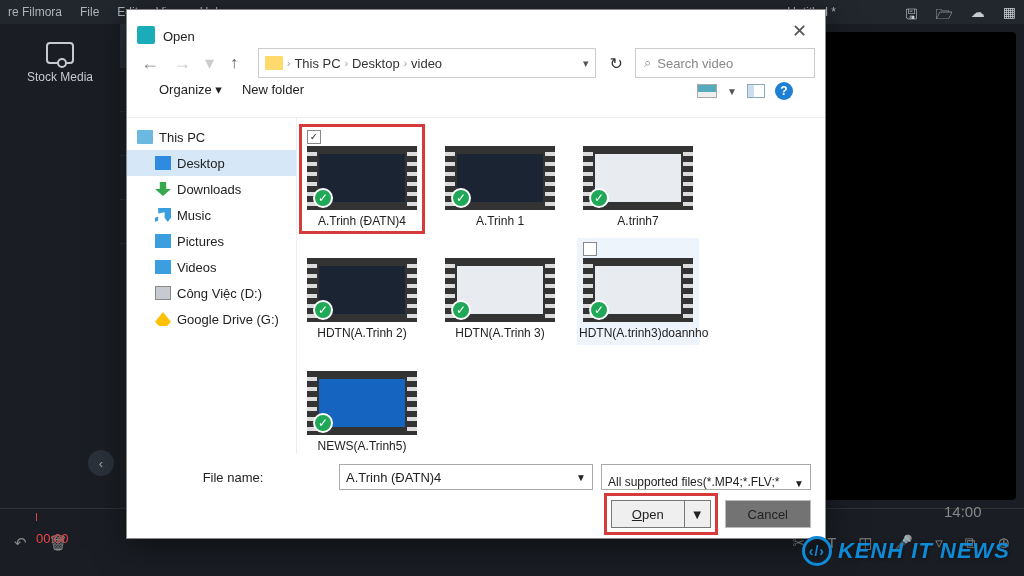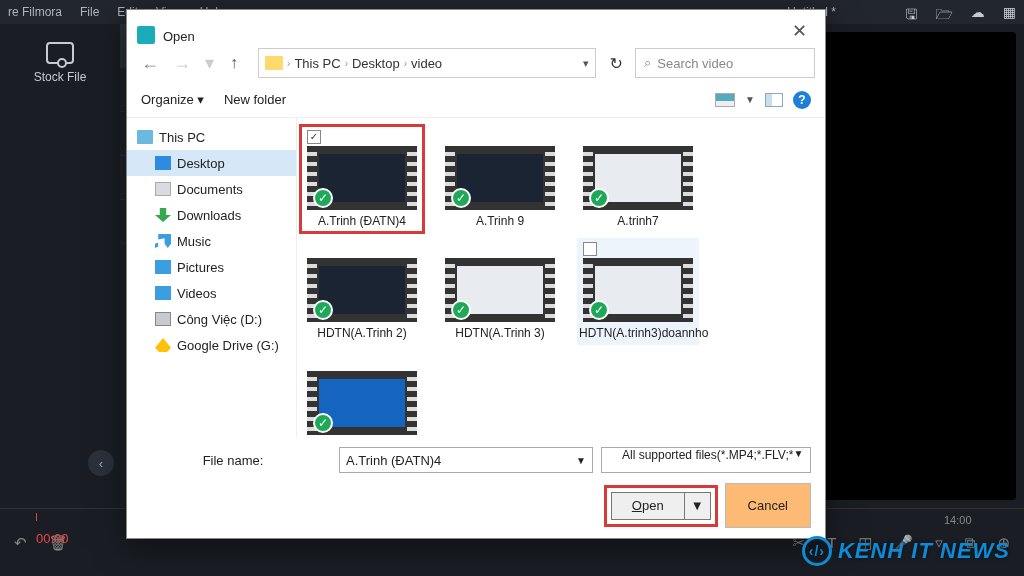"Stock File" div { text: File -> Media }
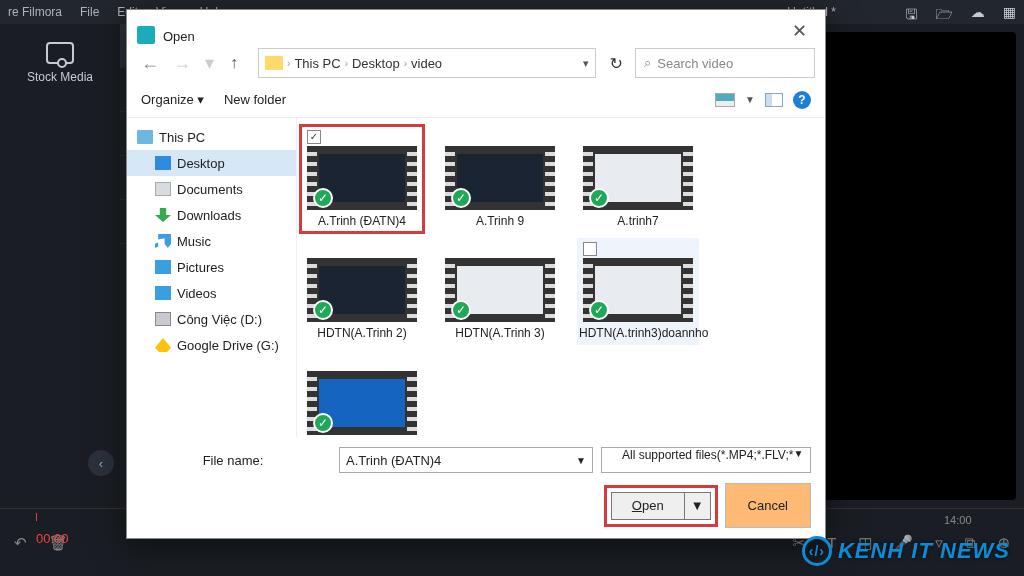"Organize ▾" .dlg-toolbar { align-items: center -> flex-start; padding: 0 14px -> 0 32px }
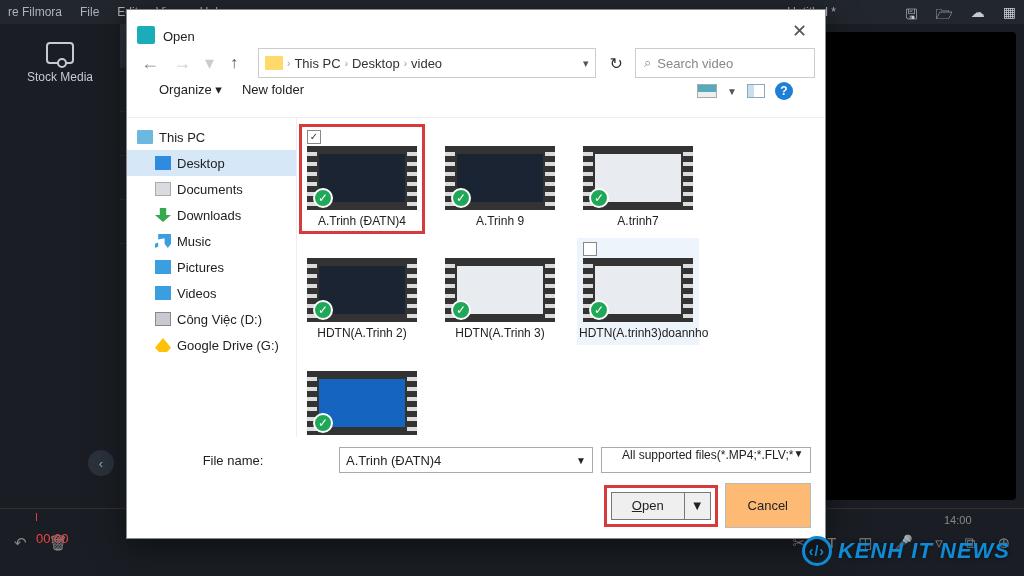"Documents" div.tnode { html: <div> <span></span> <span>Documents</span> </div> -> none }
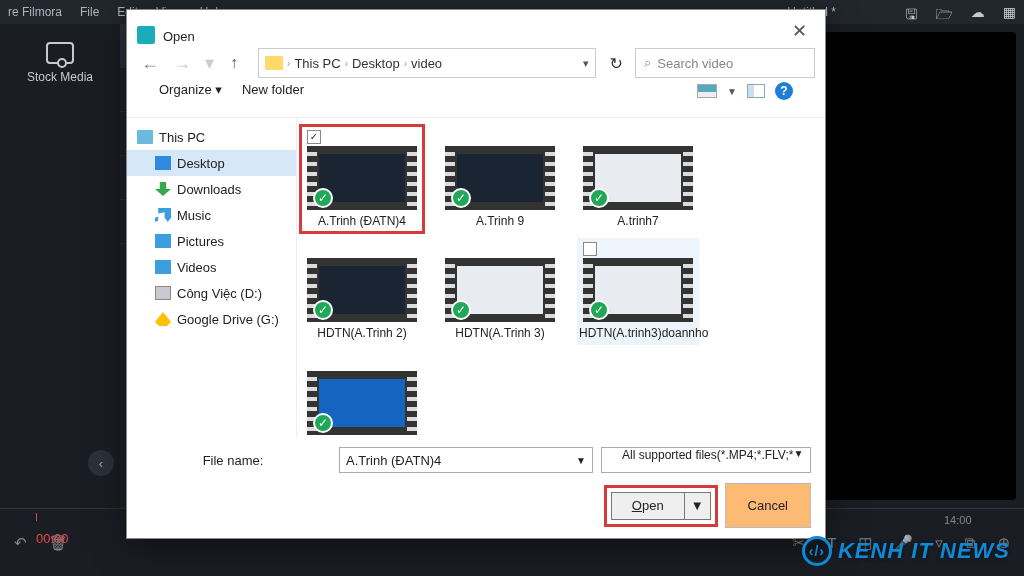"A.Trinh 9" div.fname { text: 9 -> 1 }
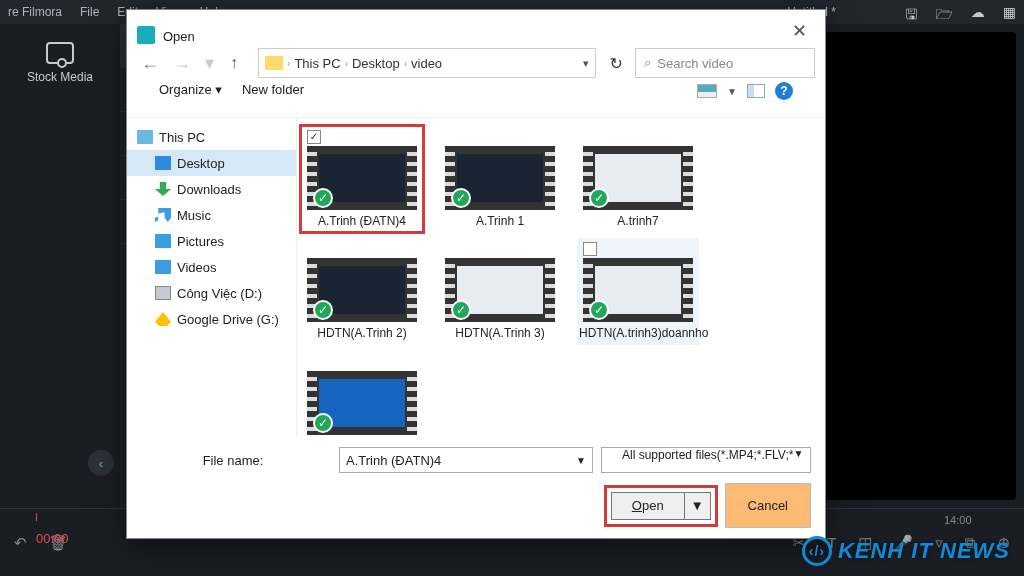"All supported files(*.MP4;*.FLV;*" .filter { align-items: flex-start -> flex-end; padding: 0 20px -> 0 6px }
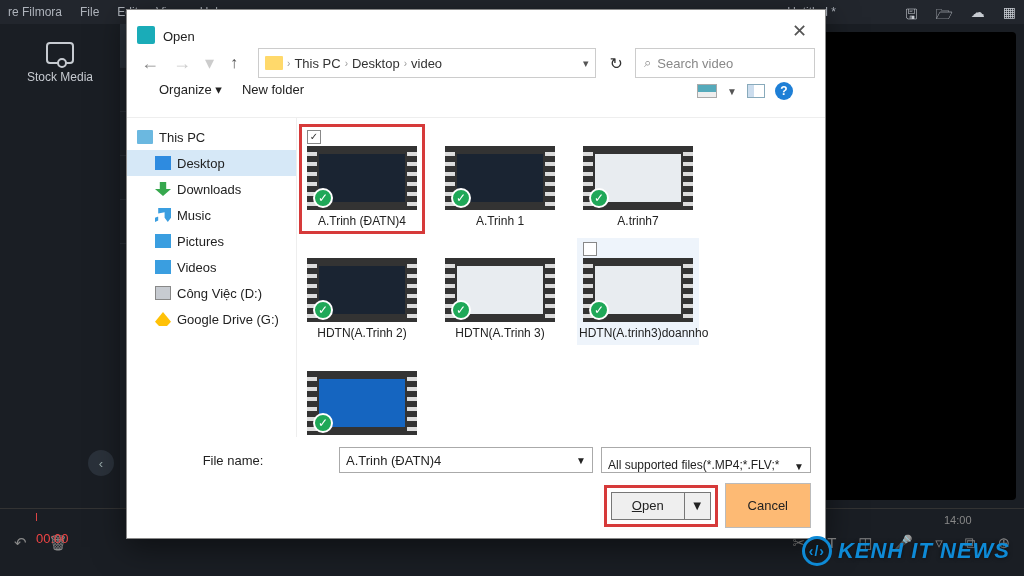"Cancel" .btn-plain { background: #fdba74 -> #737373; height: 45px -> 28px }
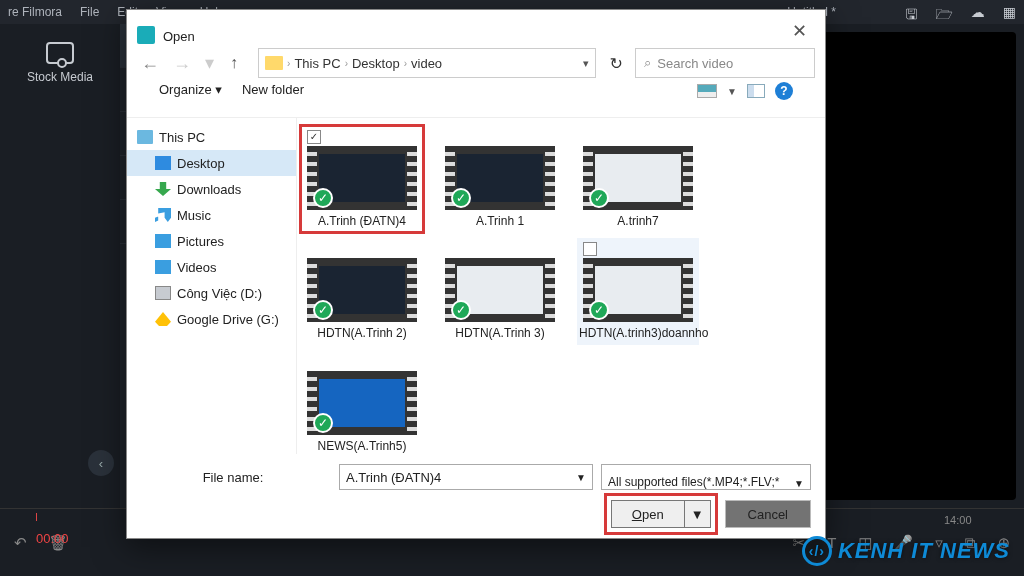"14:00" .rmark2 { bottom: 50px -> 56px; font-size: 11px -> 15px }
